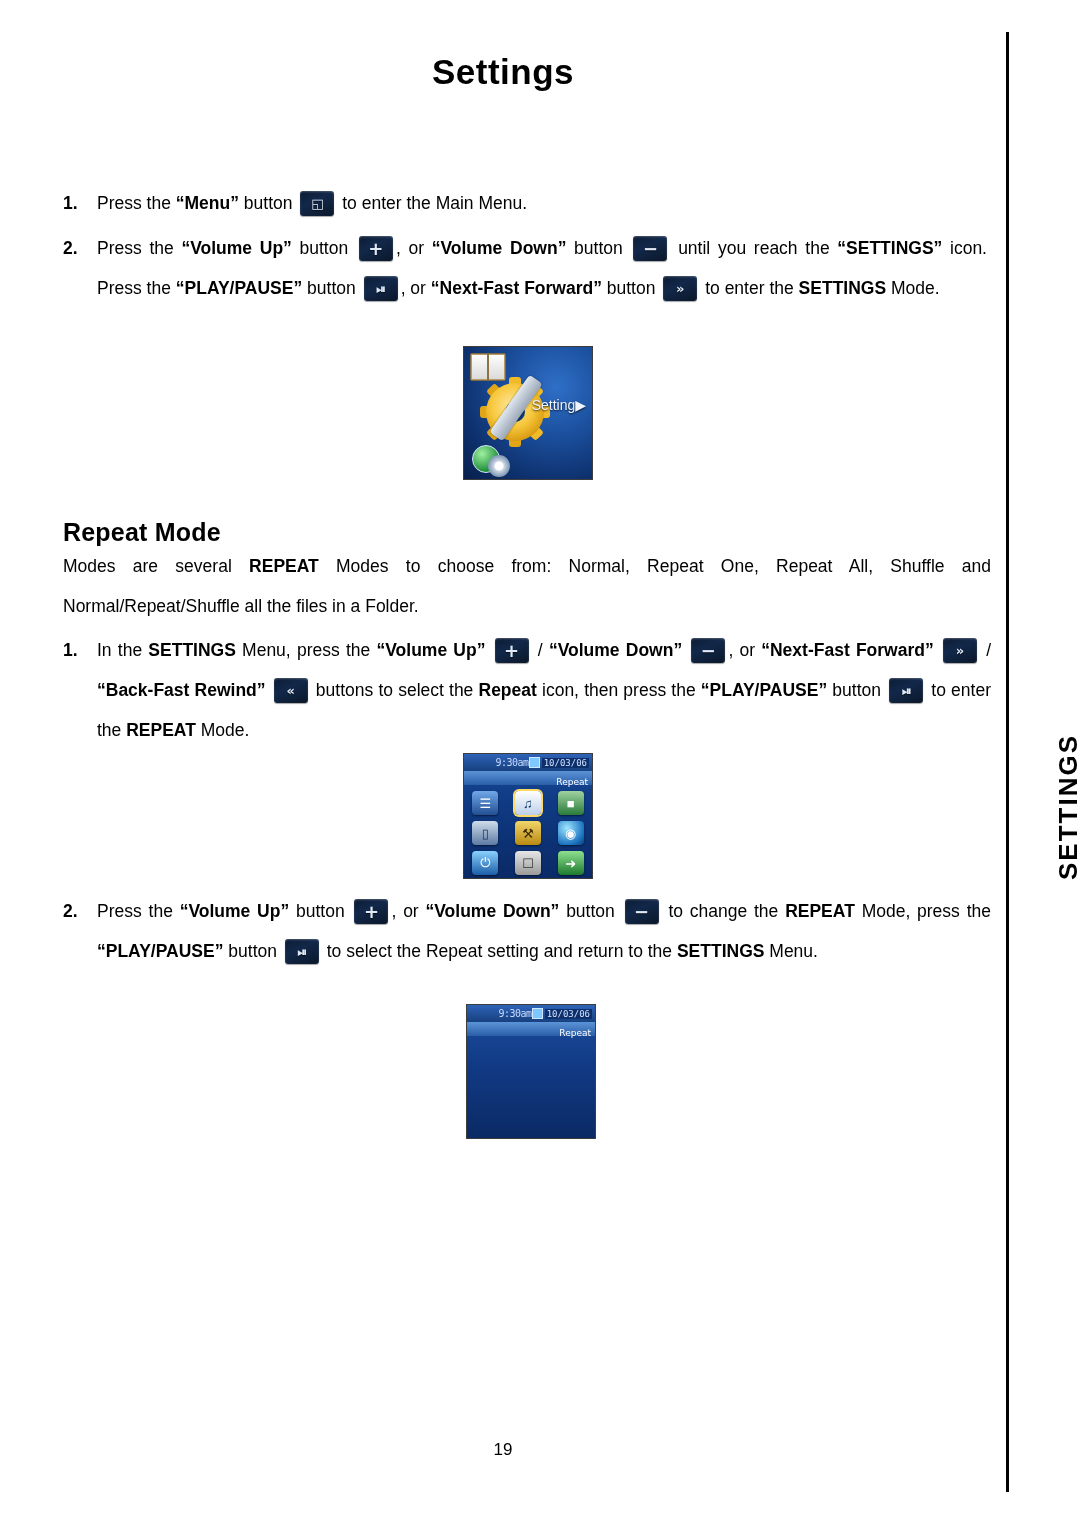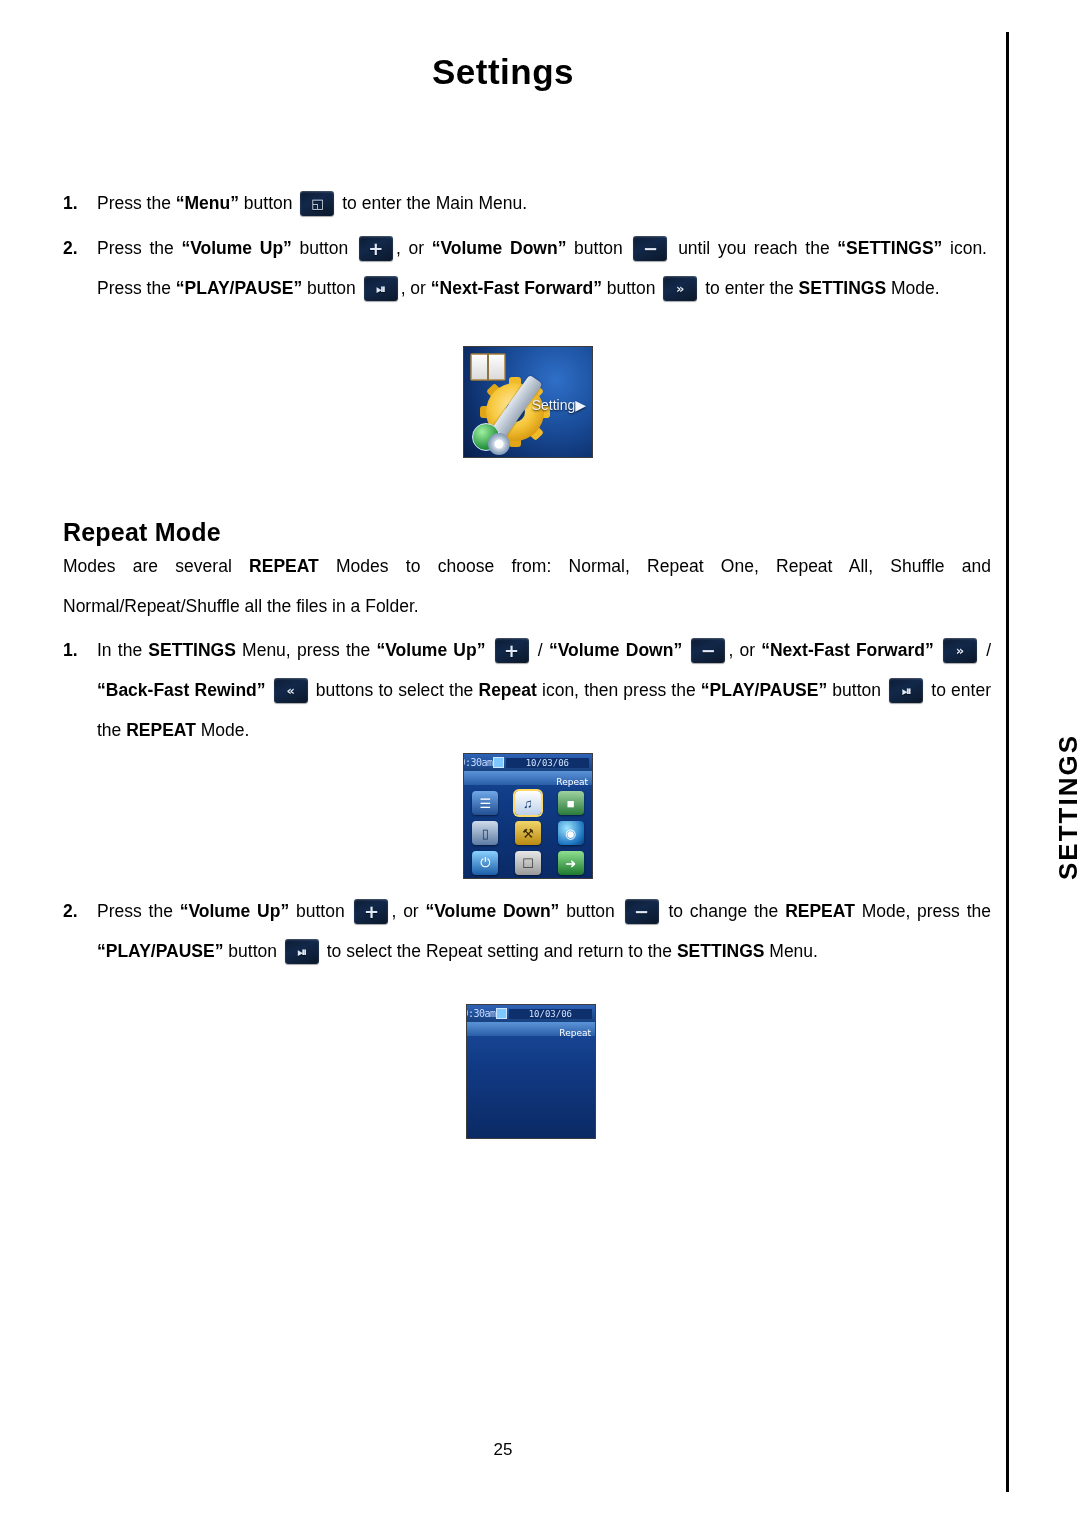"Setting▶" #shot-settings { height: 112px -> 134px }
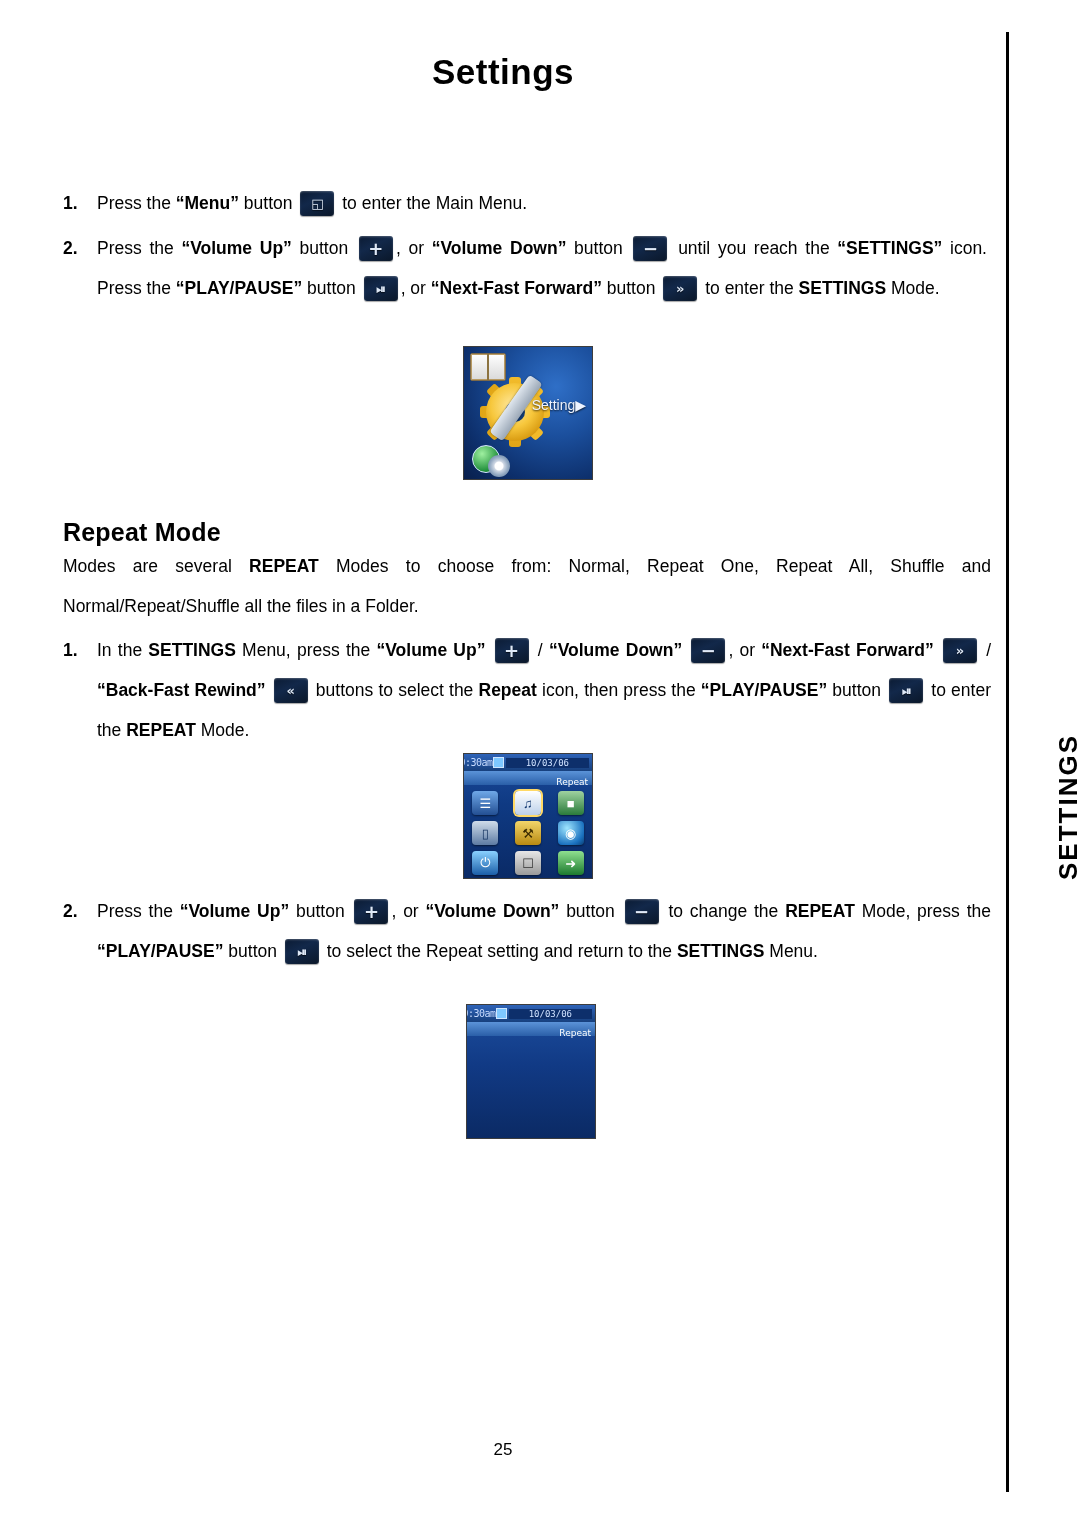"10/03/06" .statusbar .date { padding: 0 20px -> 0 2px }
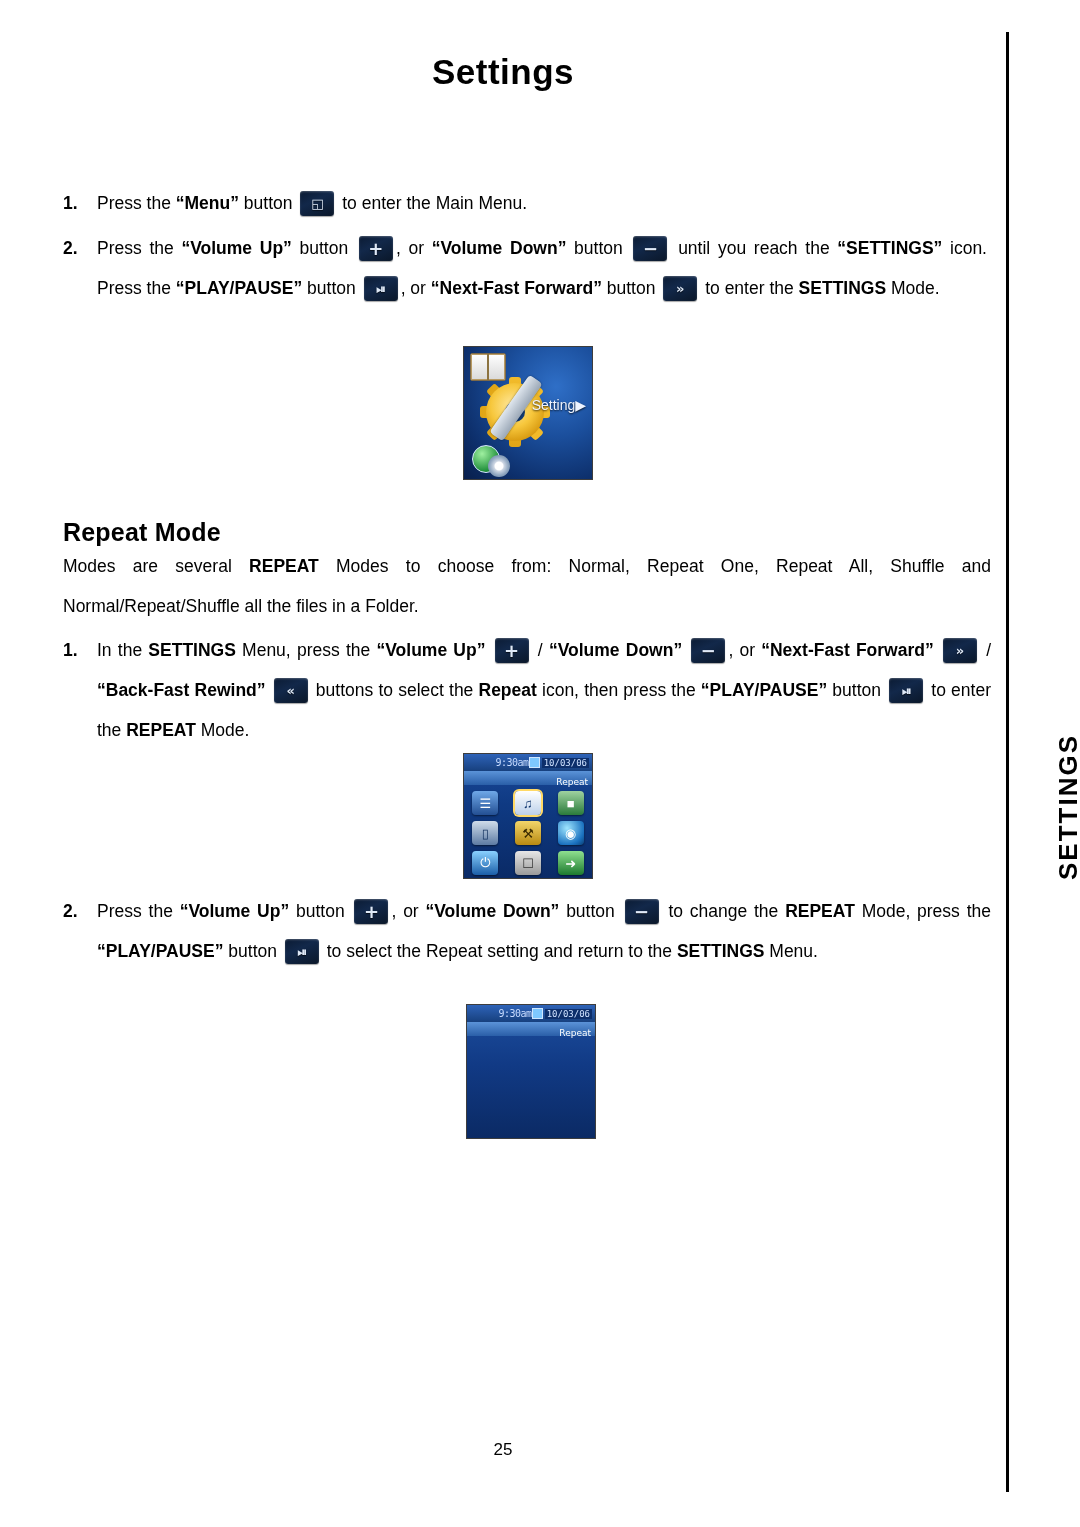"25" div.page-number { text: 25 -> 19 }
